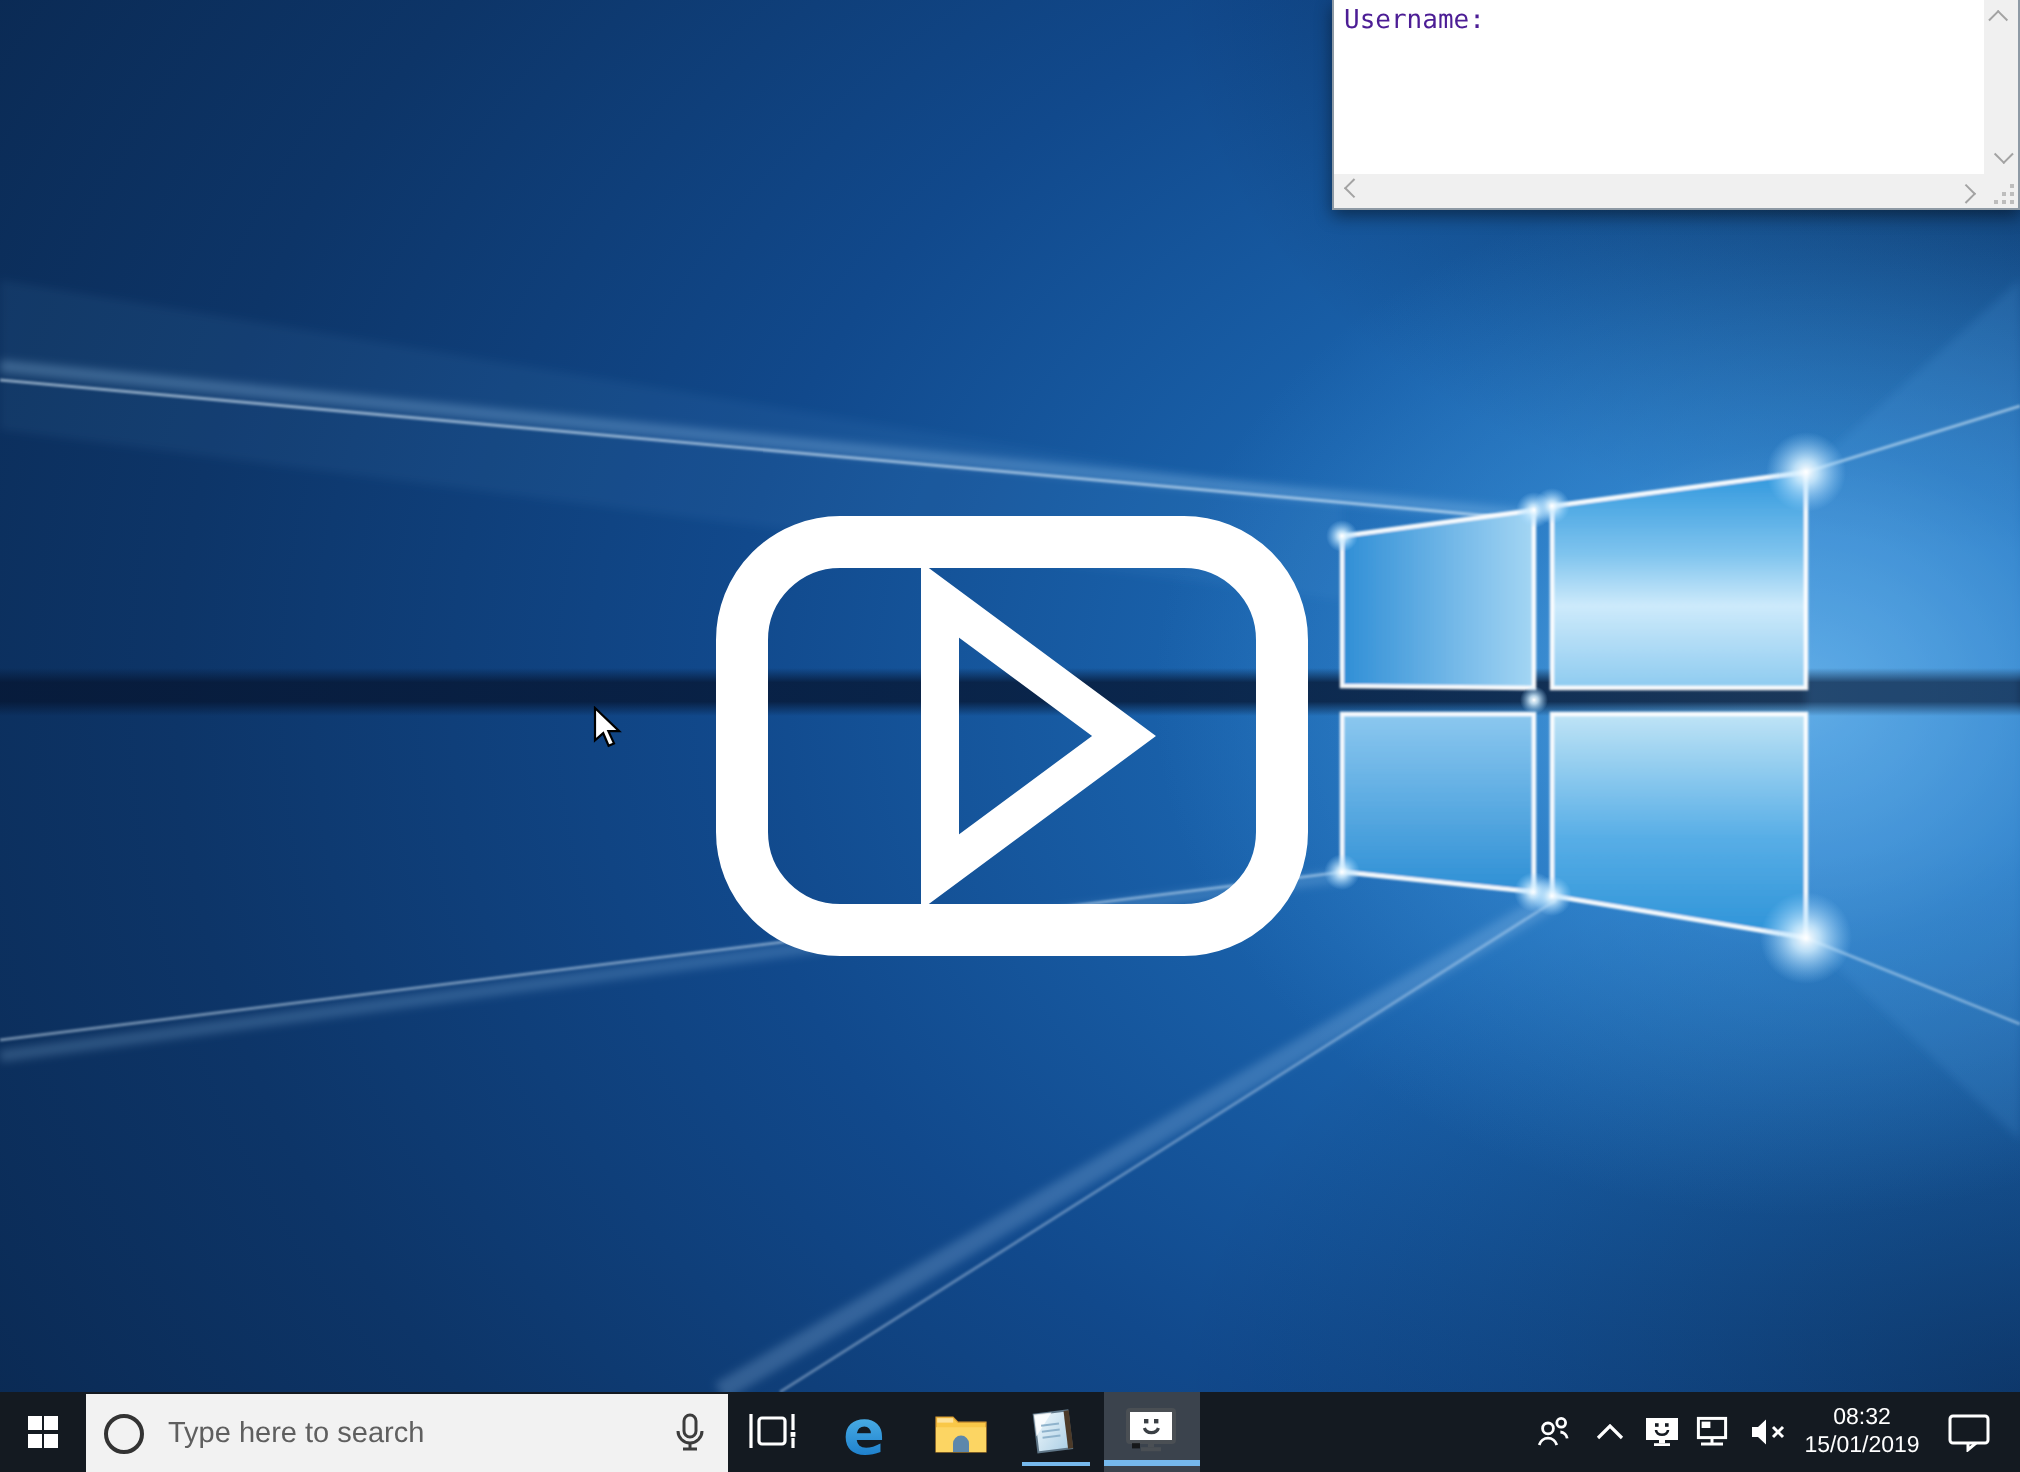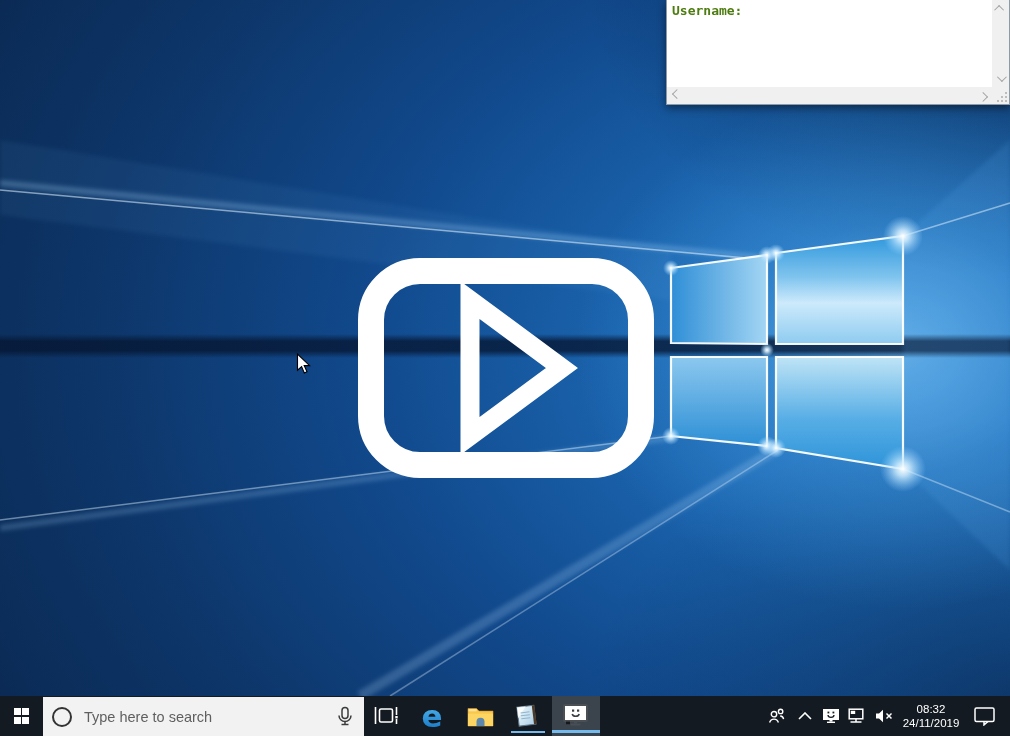"Username:" #notepad-text { color: #4d7c0f -> #4c1d95; font-weight: 700 -> 400 }
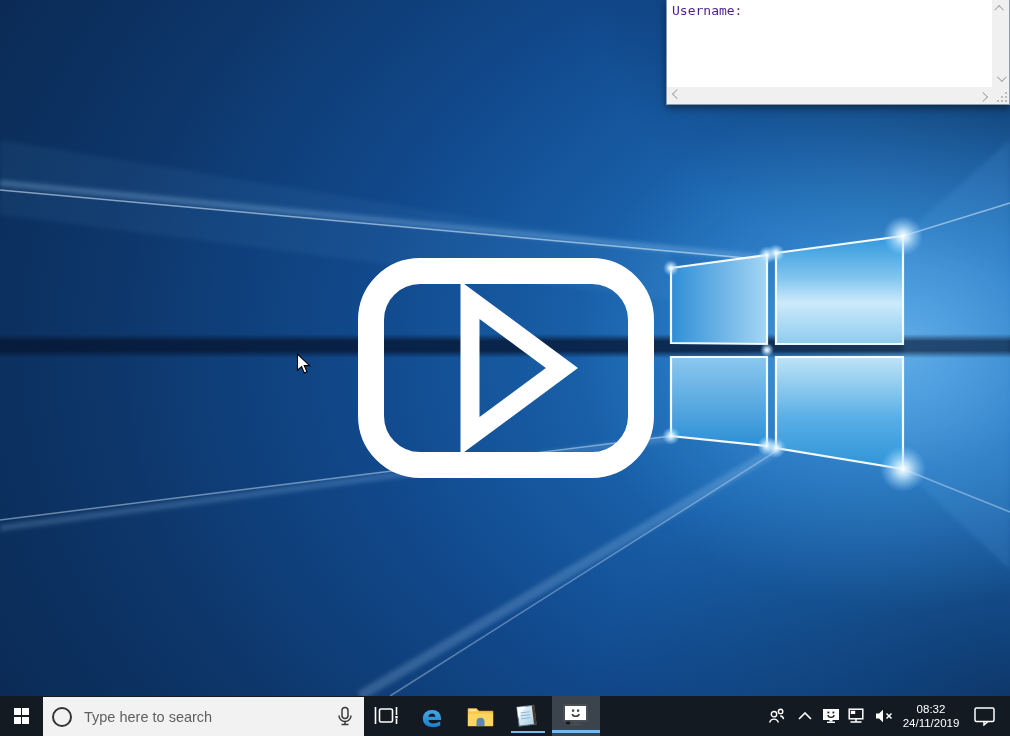"24/11/2019" div { text: 24/11/2019 -> 15/01/2019 }
